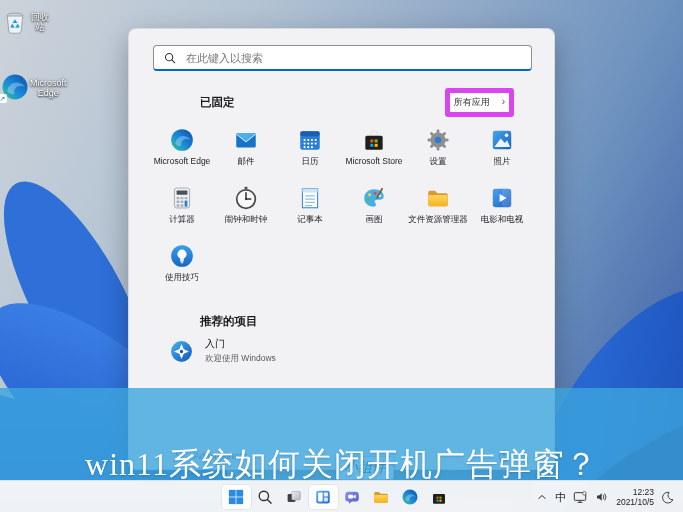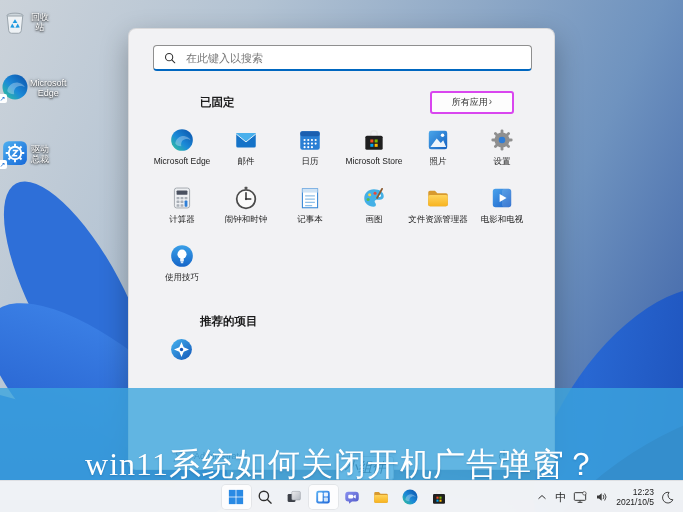"所有应用" .allapps { border: 2px solid #d946ef -> 5px solid #d946ef; gap: 1px -> 12px; padding: 3px 20px -> 3px 4px }
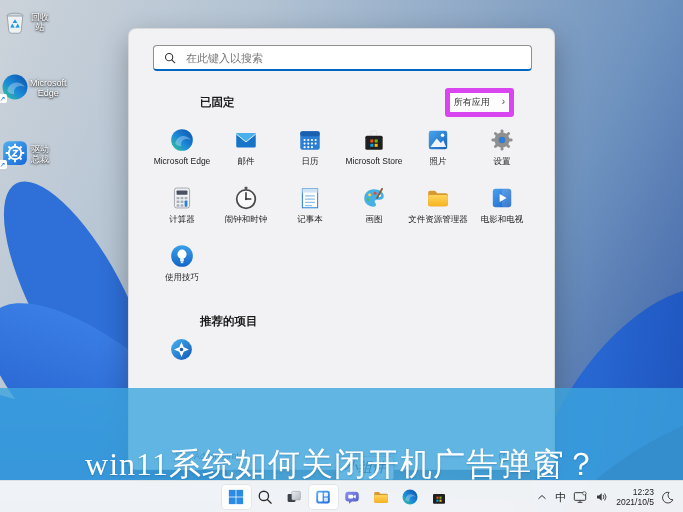"驱动总裁" div.dicon { html: <div> <div> <svg> <use></use> </svg> <span>↗</span> </div> <div>驱动总裁</div> </div> -> none }
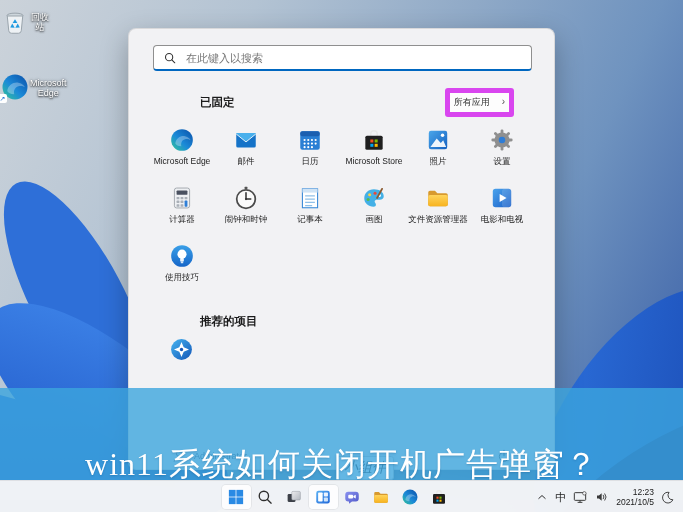"照片" div.tile { order: before "设置" -> after "设置" }
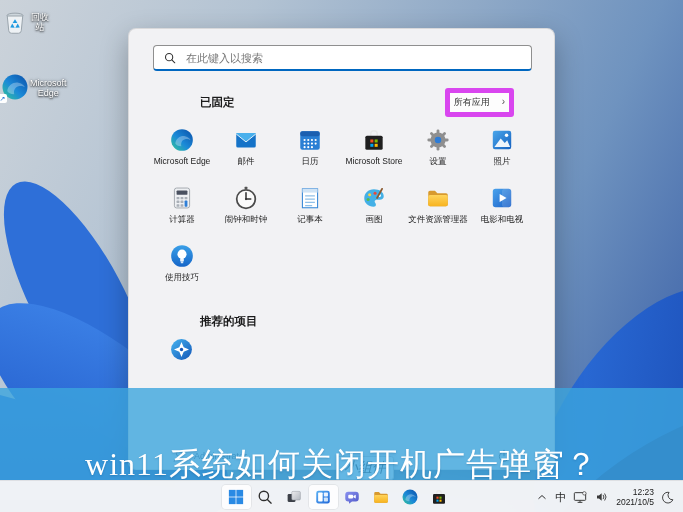"入门" span.rectext { html: none -> <span> <div>入门</div> <div>欢迎使用 Windows</div> </span> }
